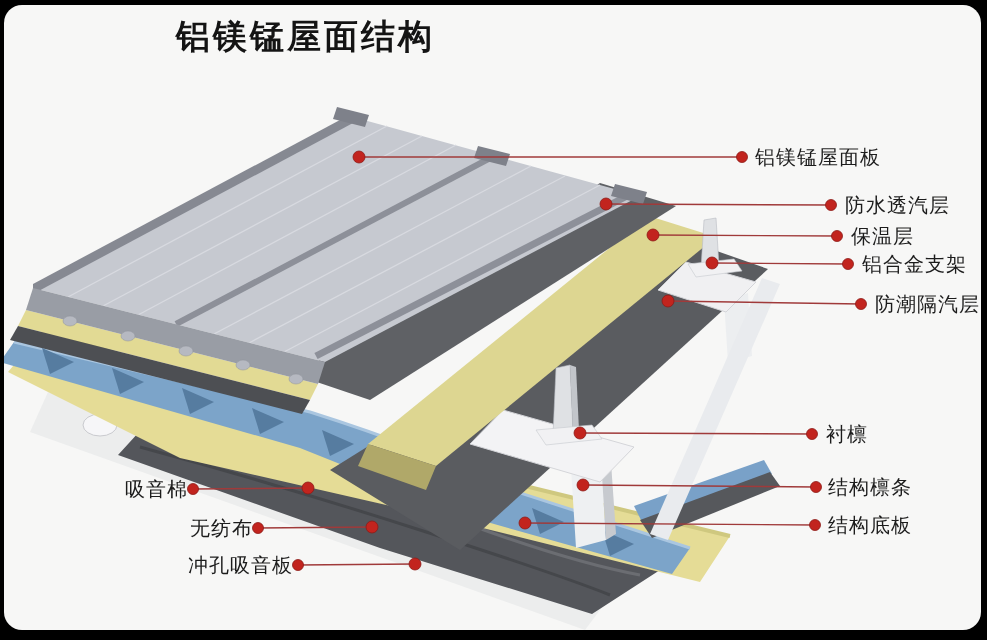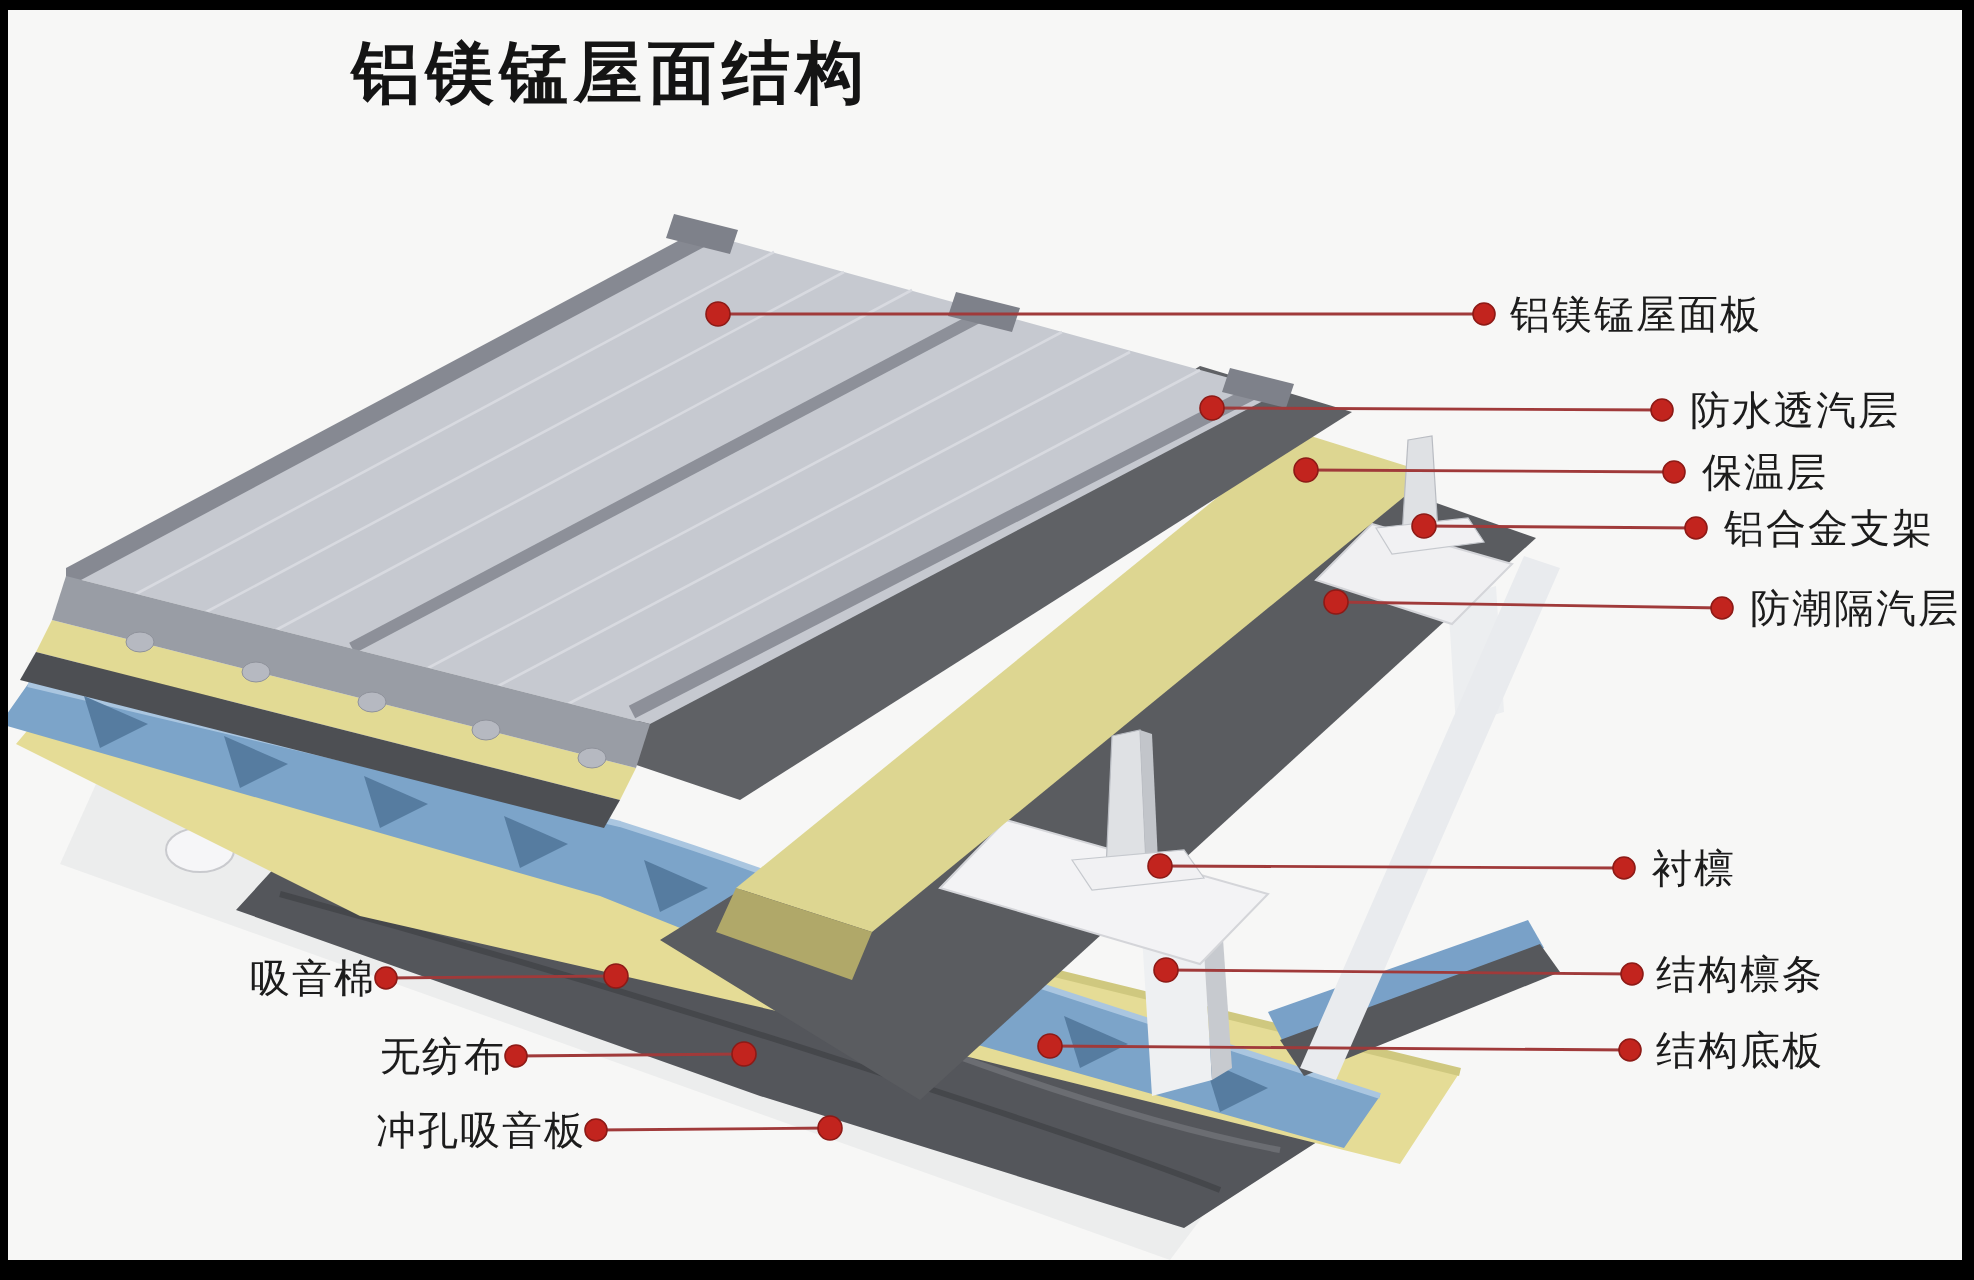"铝镁锰屋面结构" #paper { border-radius: none -> 18px }
